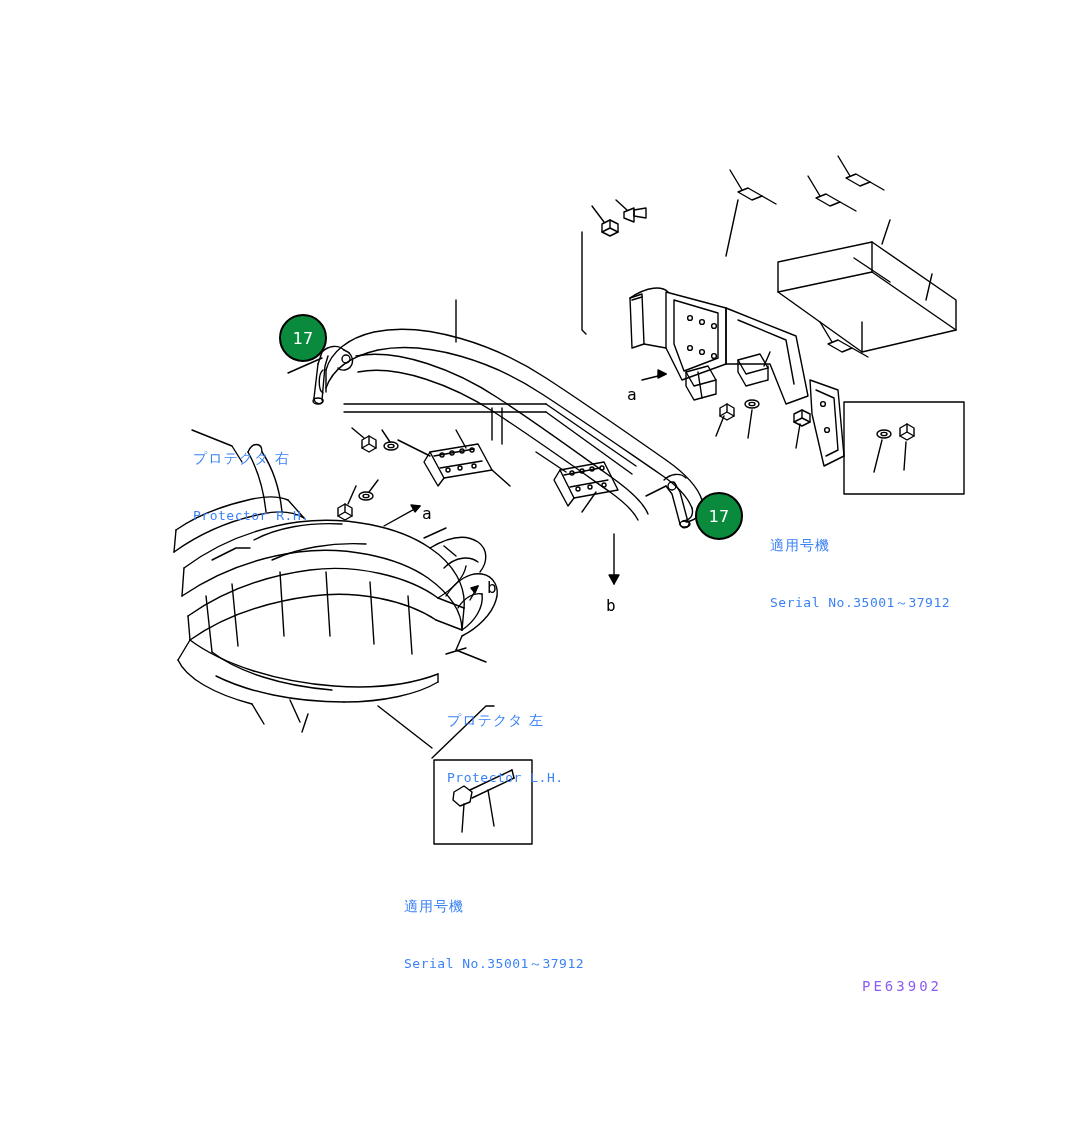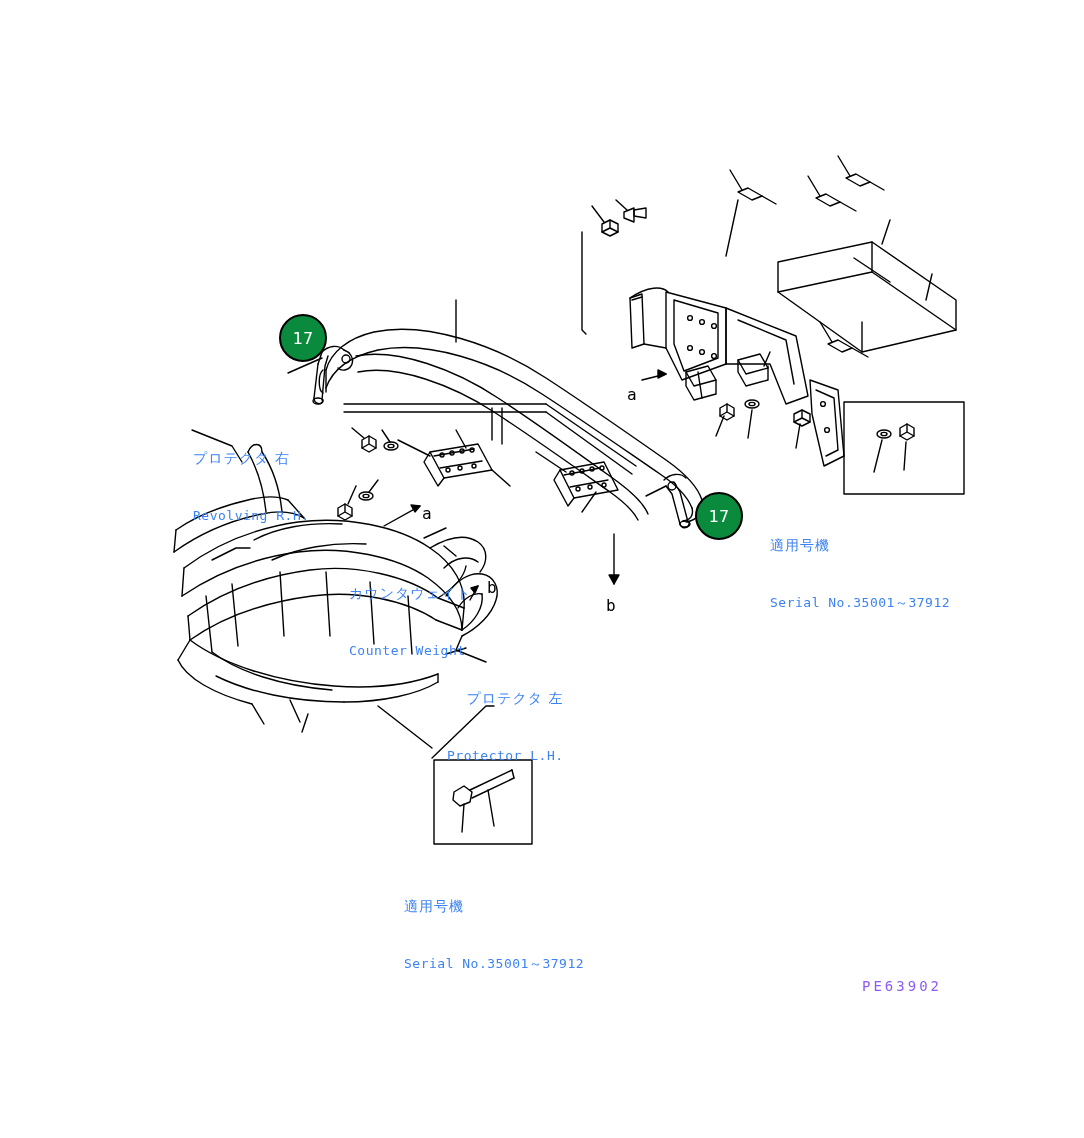"Revolving R.H." span.en { text: Revolving -> Protector }
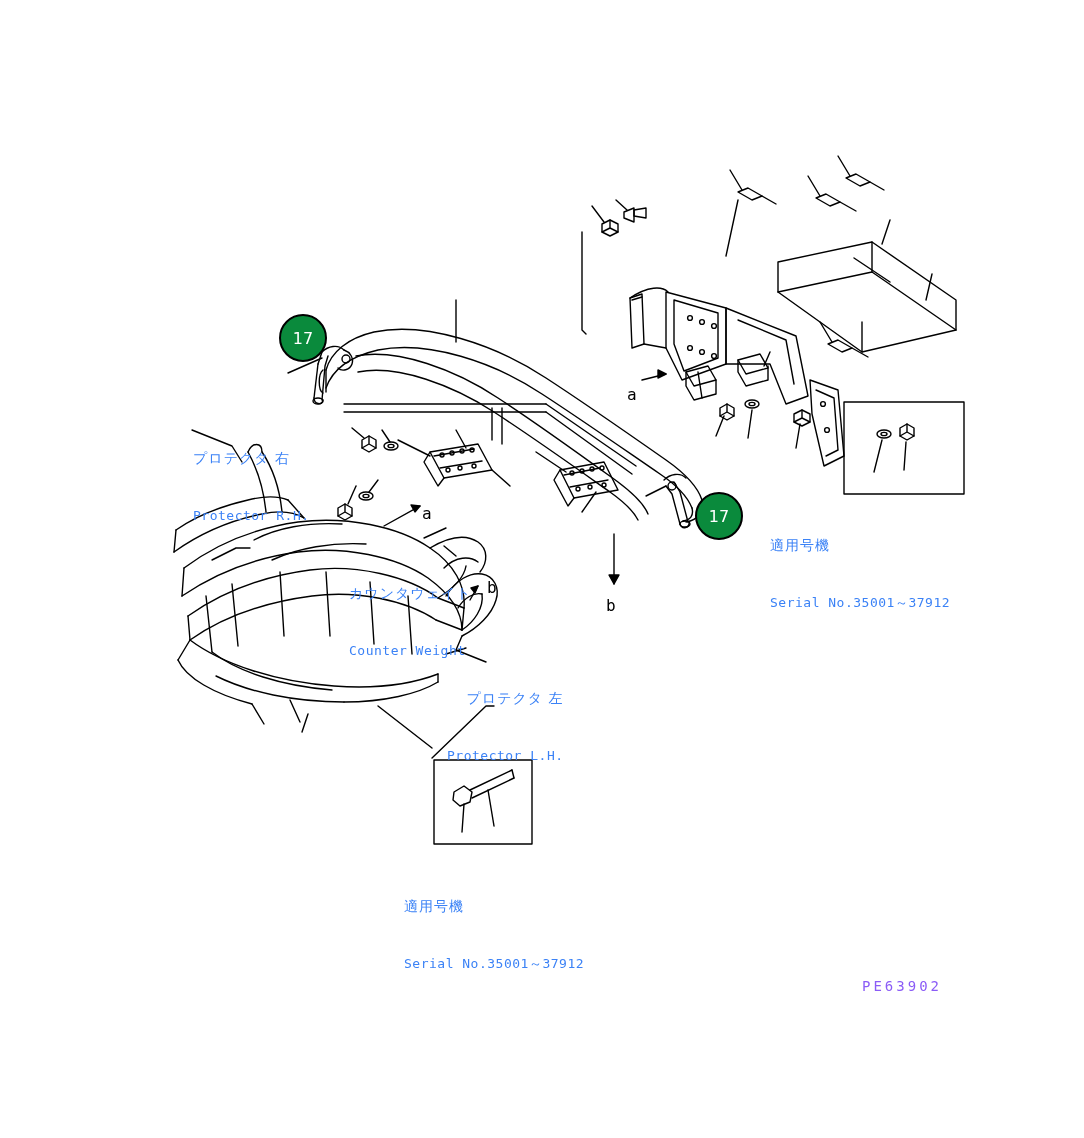"カウンタウェイト" div.lbl { html: <div> <span>カウンタウェイト</span> <span>Counter Weight</span> </div> -> none }
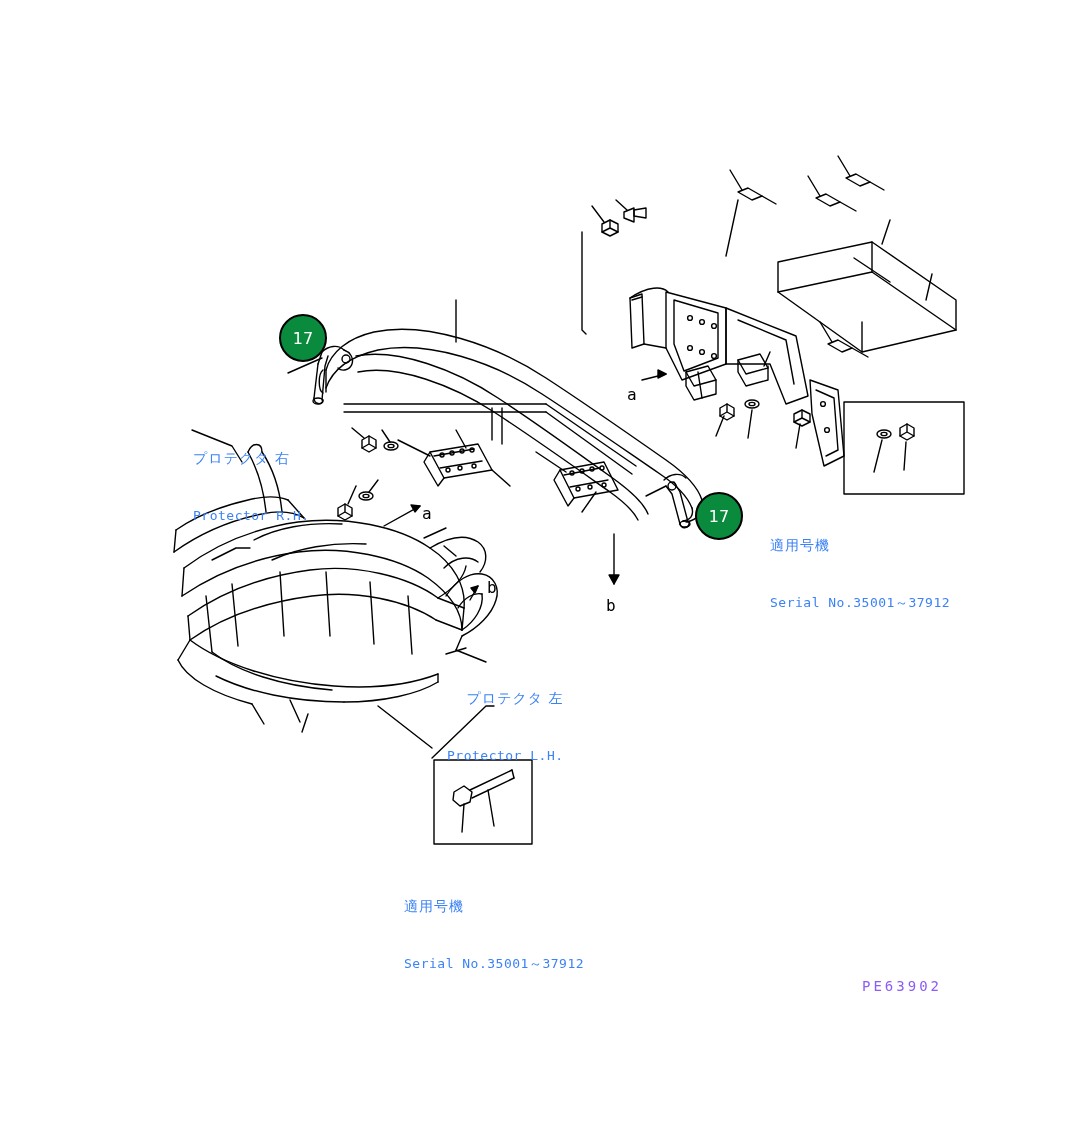"プロテクタ 左" div.lbl { text-align: right -> none; top: 650px -> 672px }
